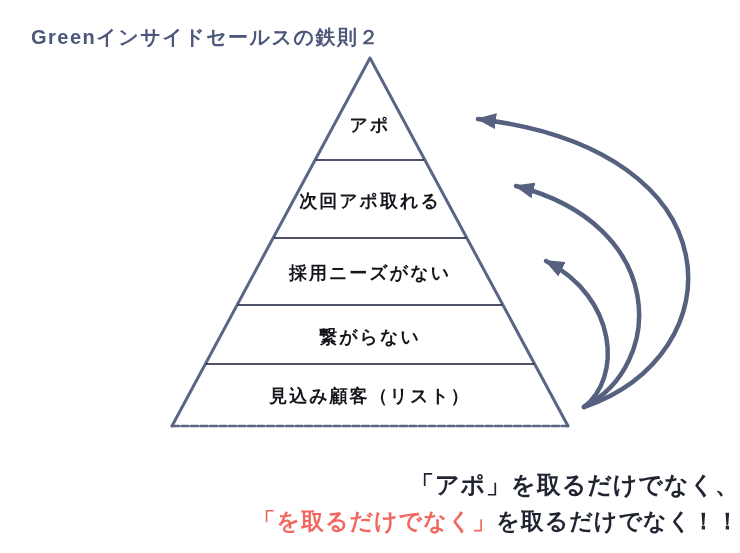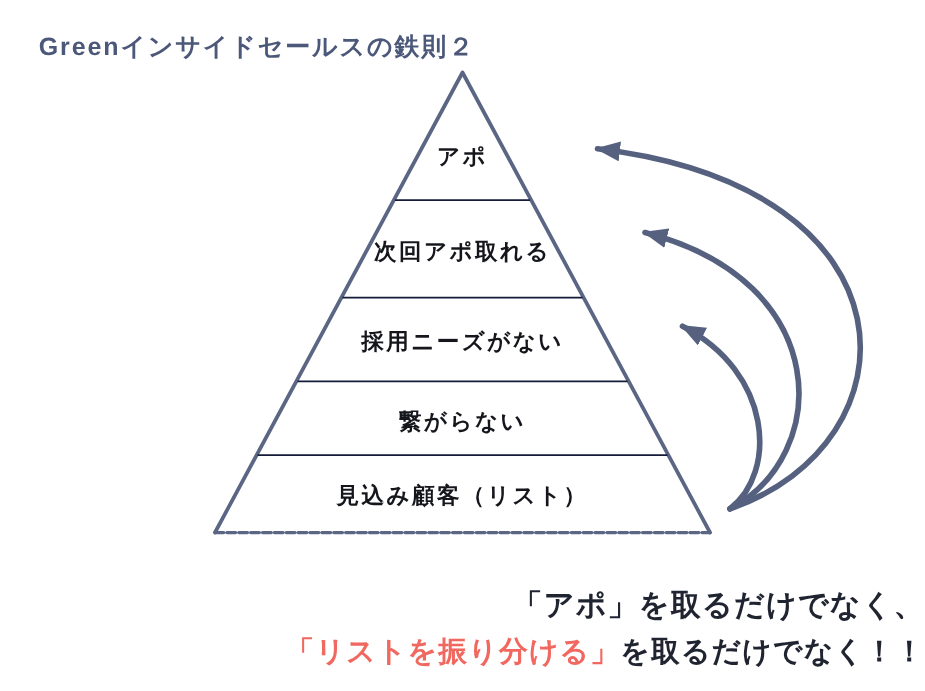"「リストを振り分ける」" span.caption-highlight { text: リストを振り分ける -> を取るだけでなく }
